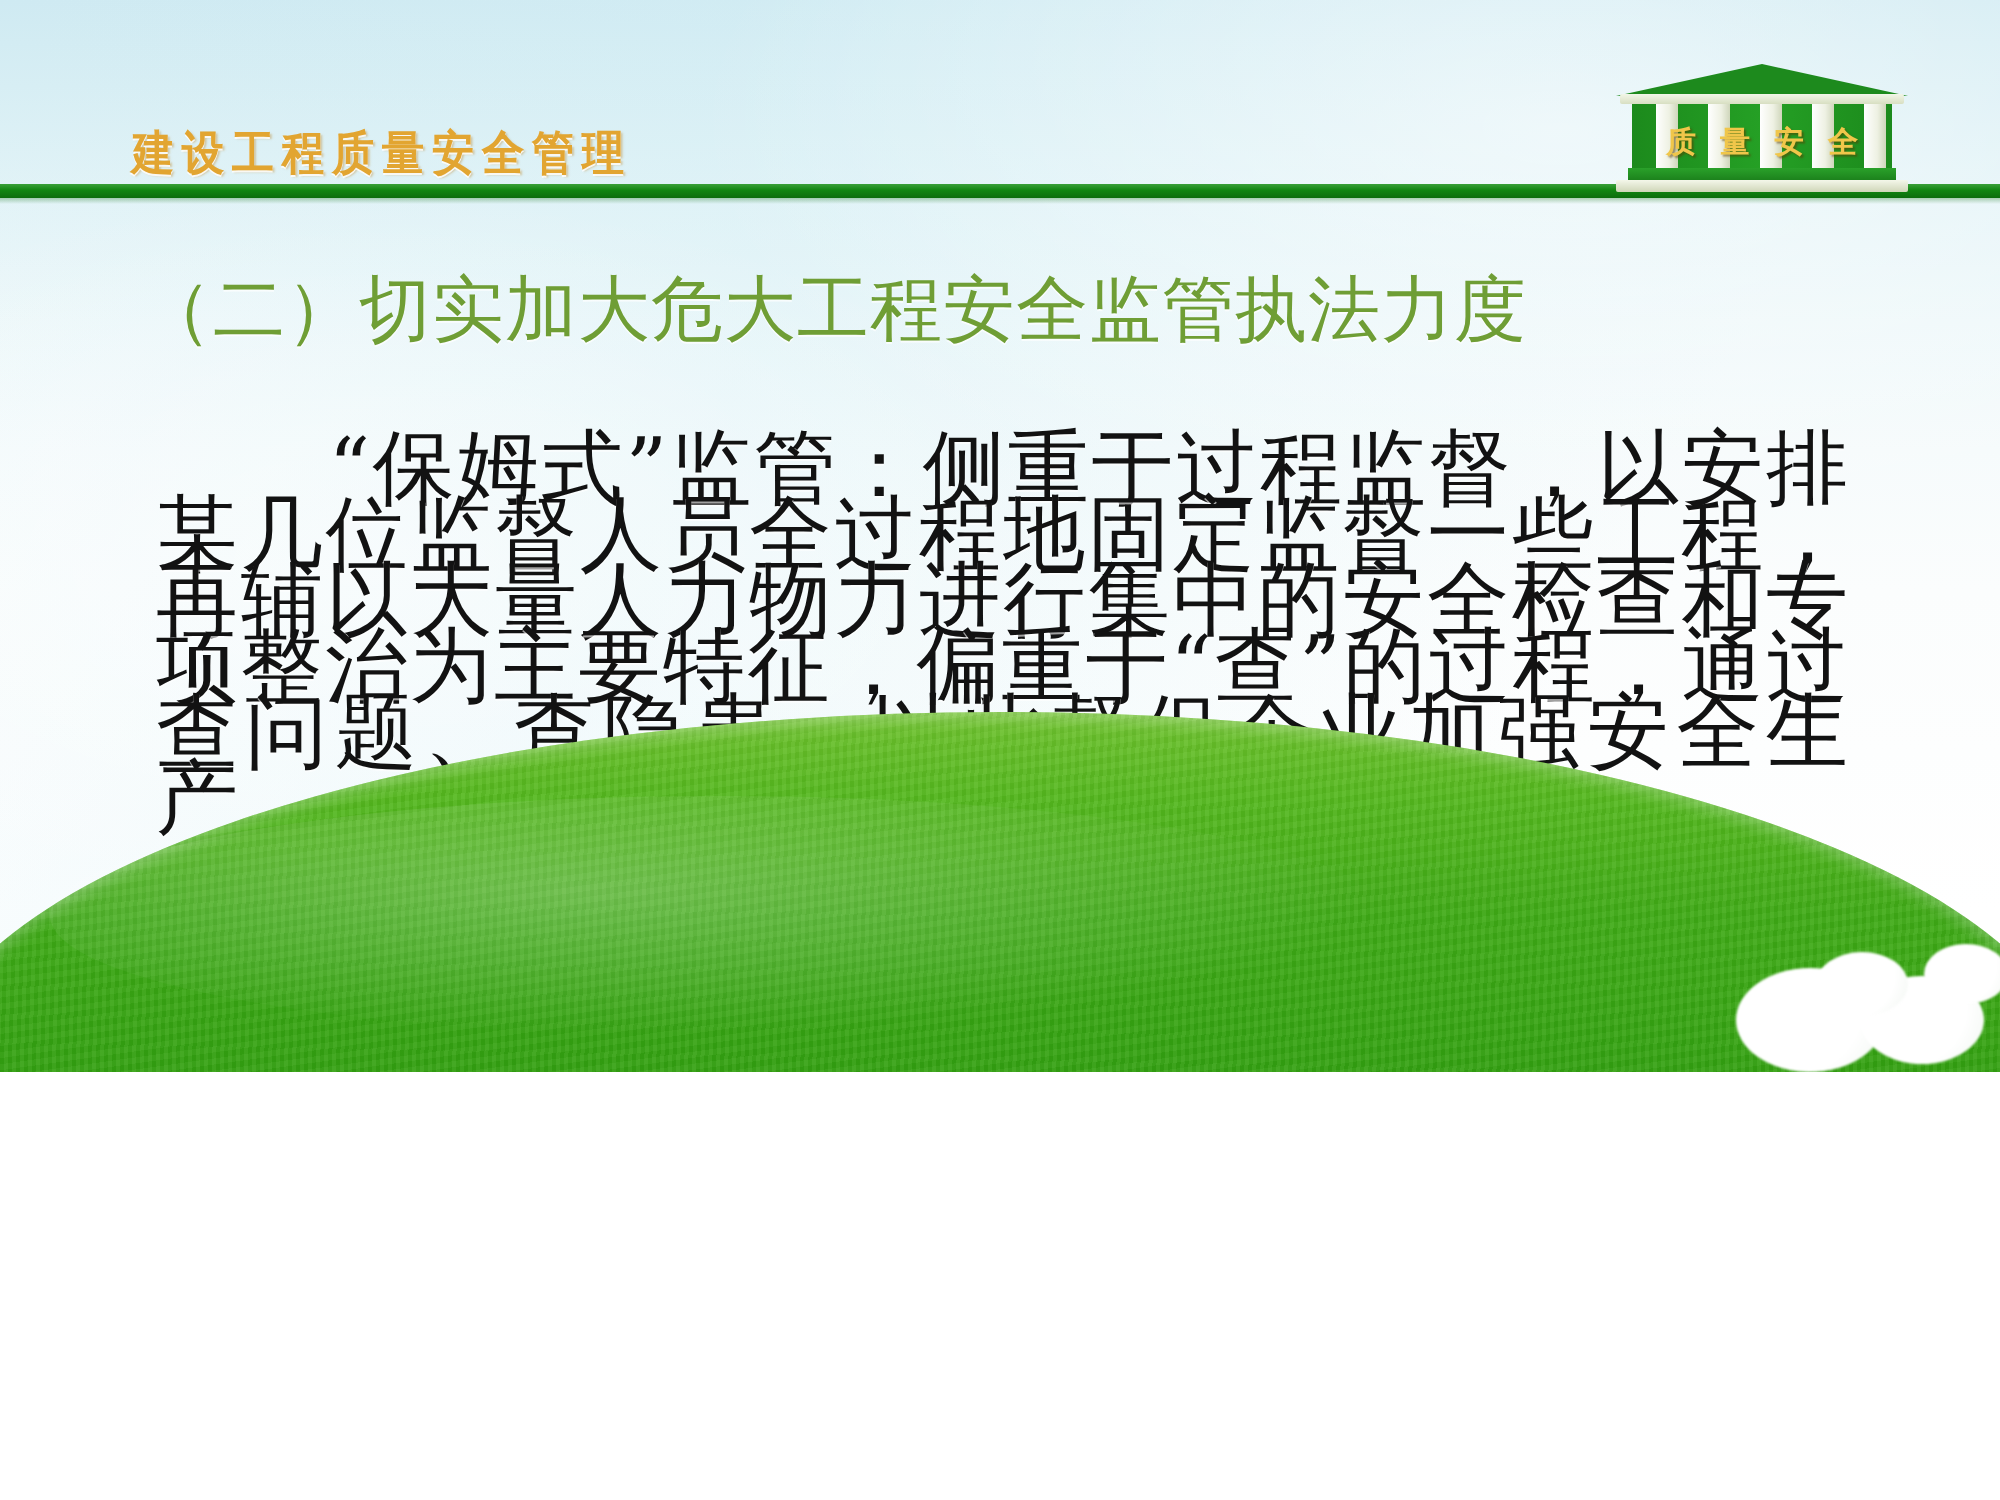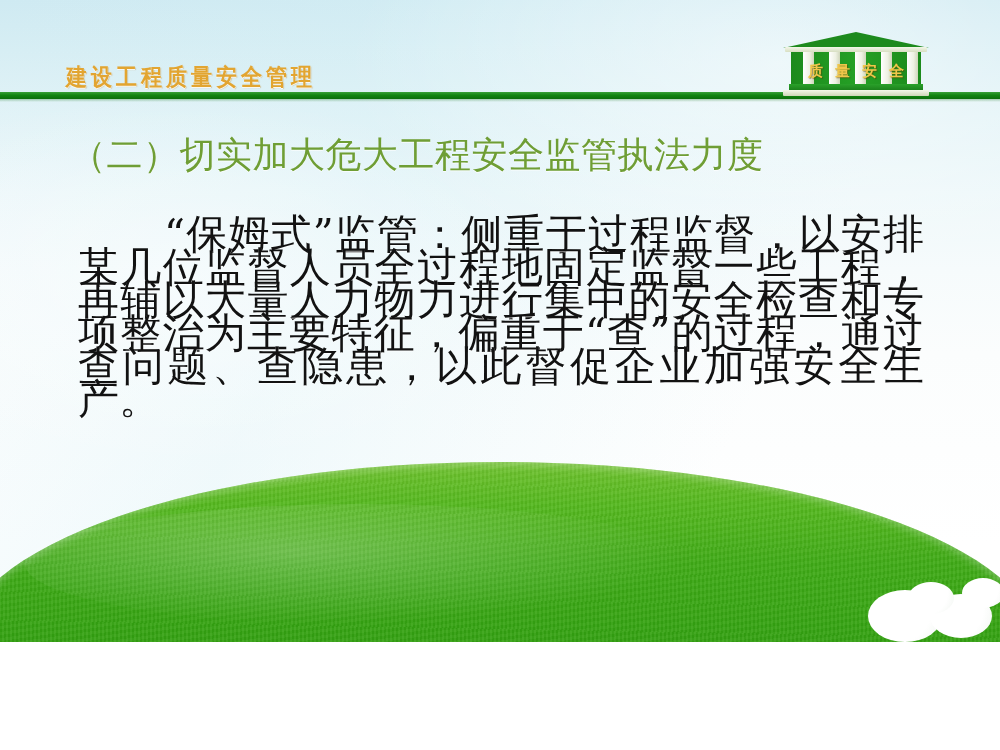"建设工程质量安全管理" .slide { height: 642px -> 536px }
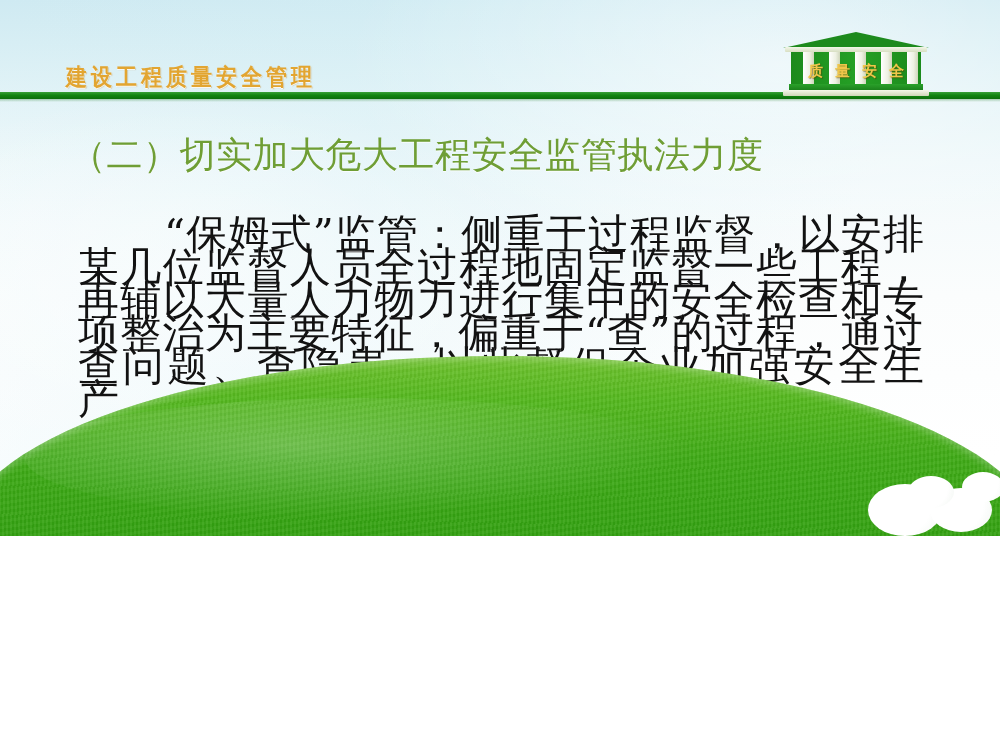"质量安全" .logo { left: 781px -> 806px }
